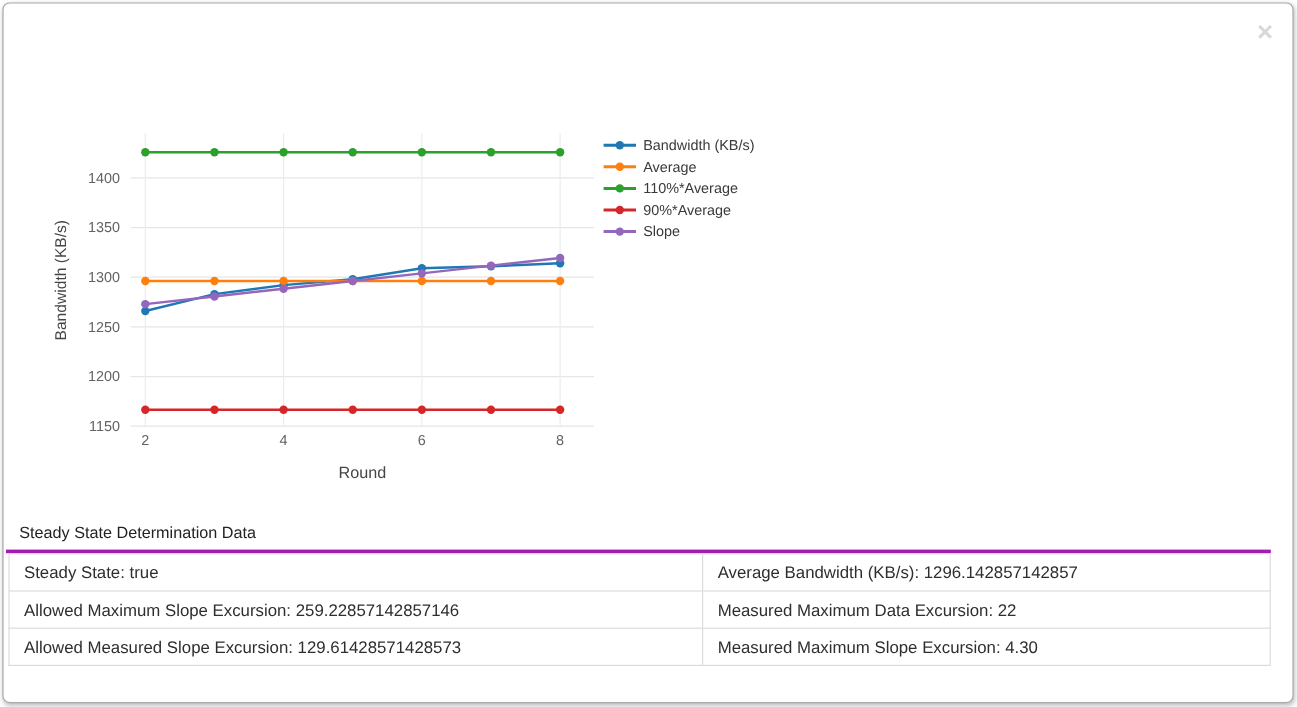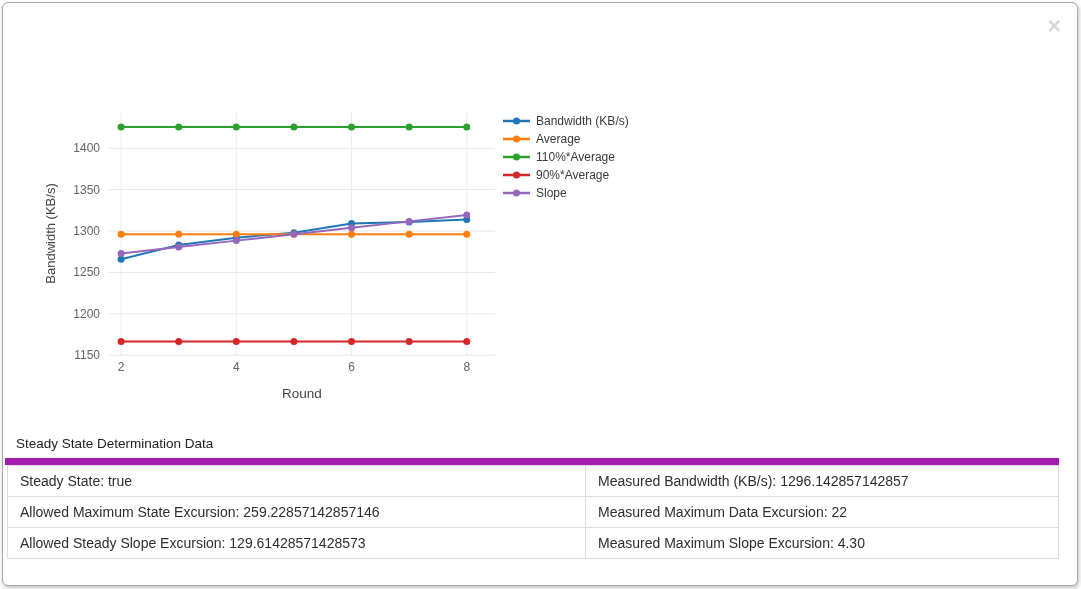"Steady State Determination Data" .sec-title { border-bottom: 7px solid #a21caf -> 3px solid #a21caf }
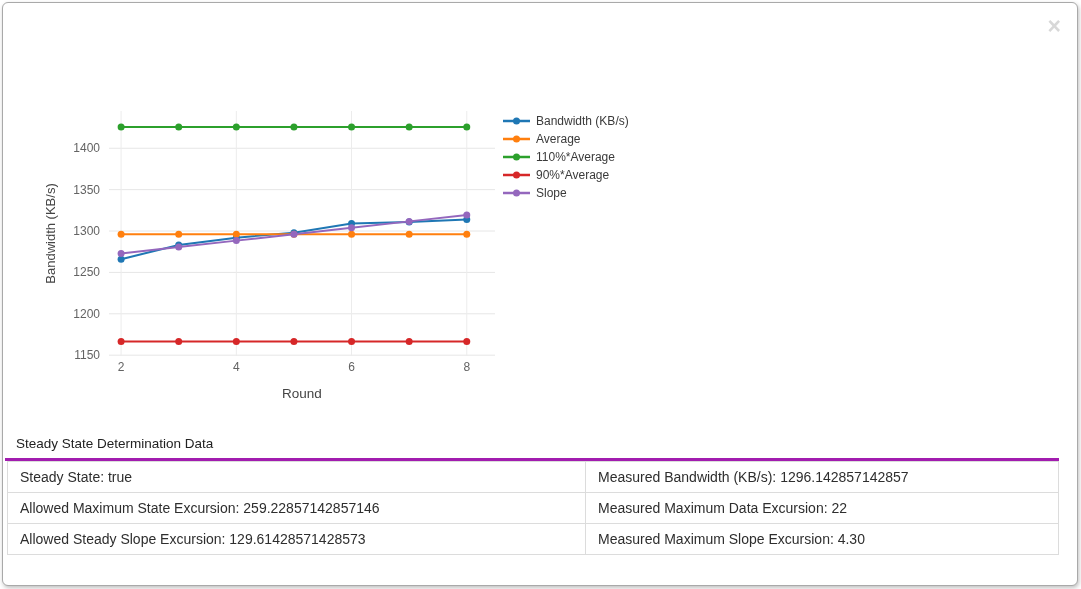"Measured Bandwidth (KB/s):" td { text: Measured -> Average }
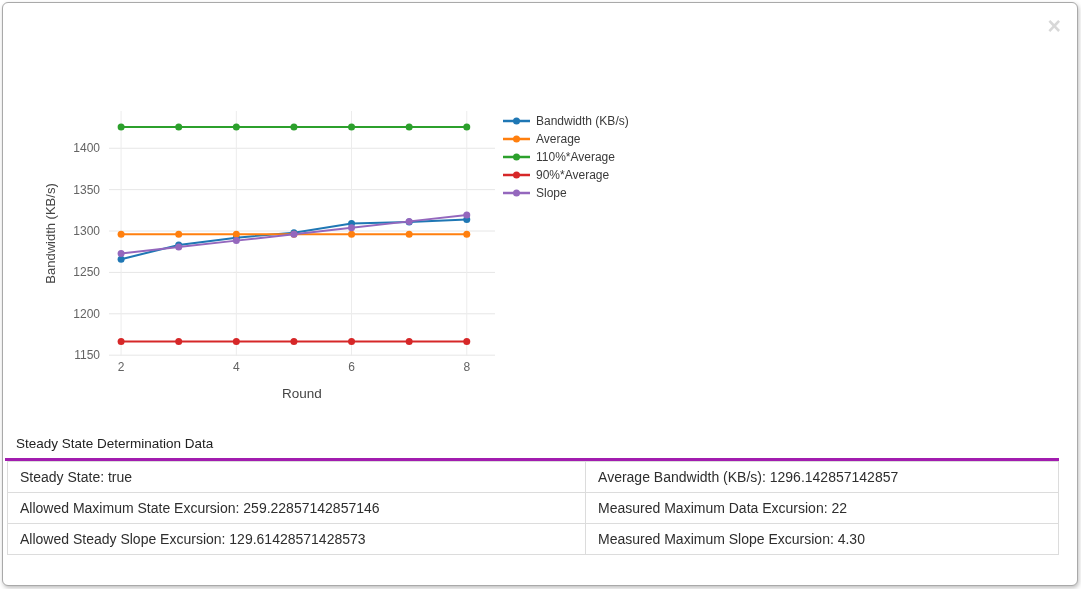"Allowed Maximum State Excursion:" td { text: State -> Slope }
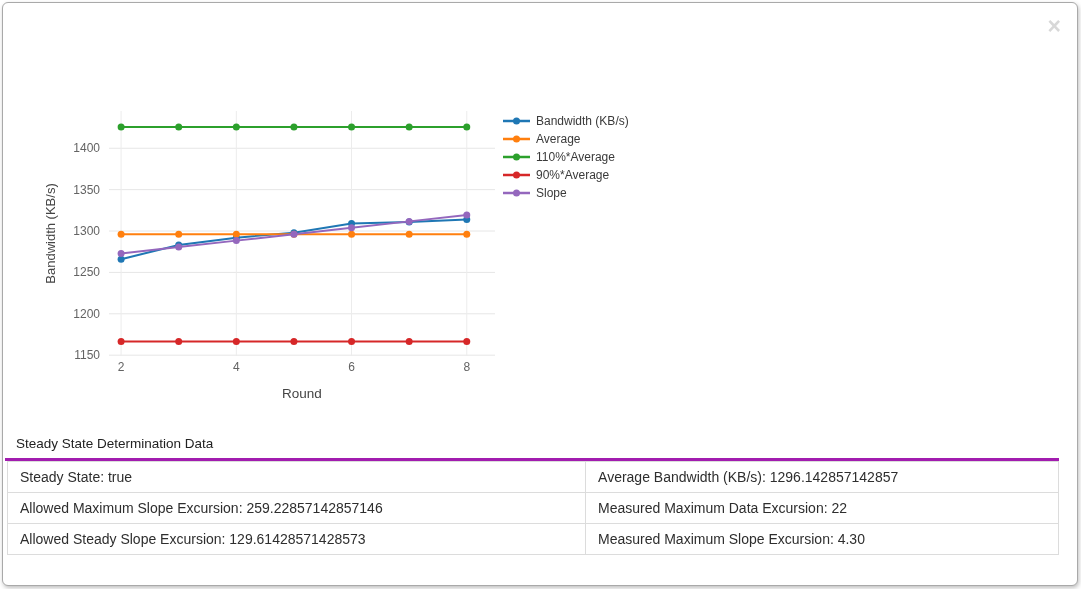"Allowed Steady Slope Excursion:" td { text: Steady -> Measured }
